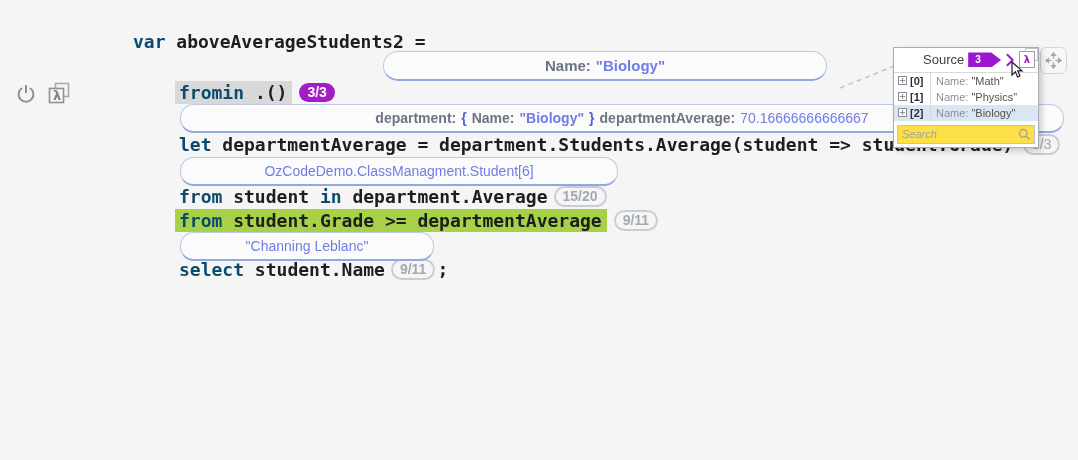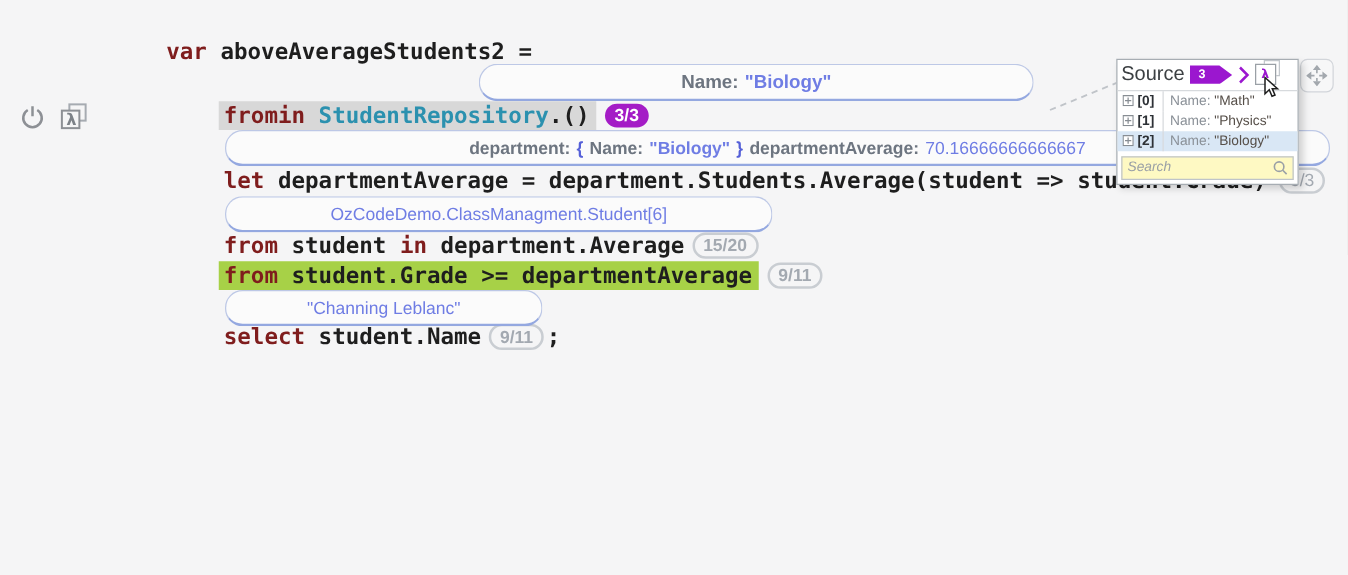"var" .kw { color: #7f1d1d -> #0c4a6e }
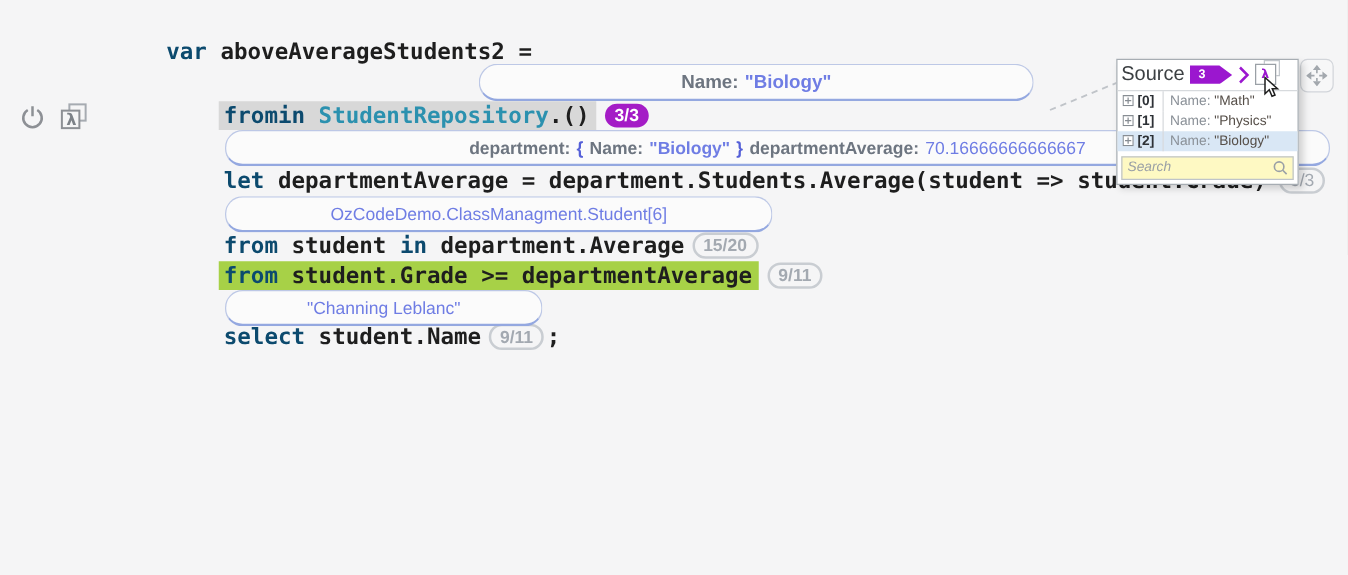"Source" .popup-title { font-size: 16px -> 13px; margin-left: none -> 26px }
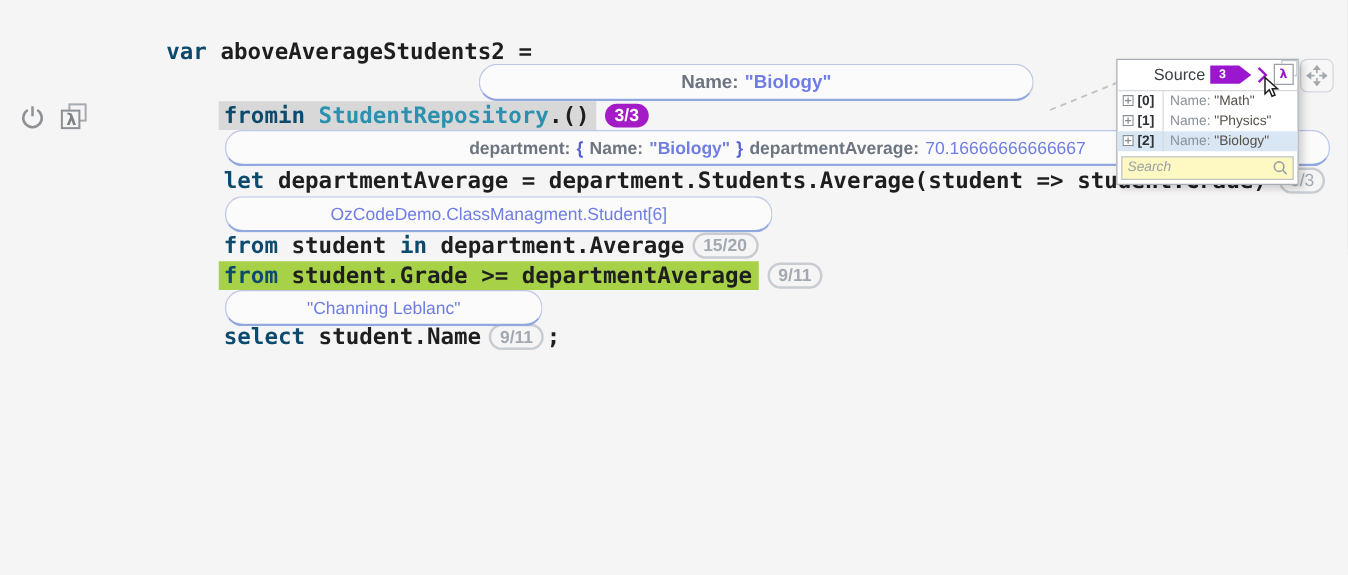"StudentRepository" span.type { html: <span>StudentRepository</span> -> none }
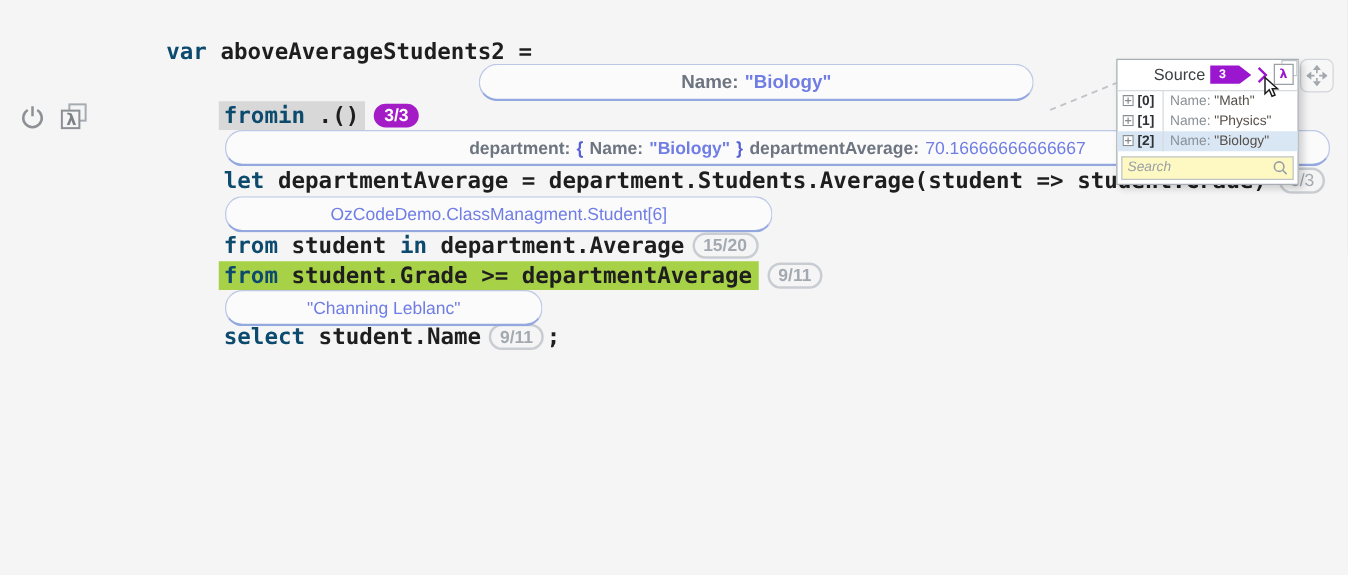"Search" .popup-search { background: #fef9c3 -> #fde047 }
